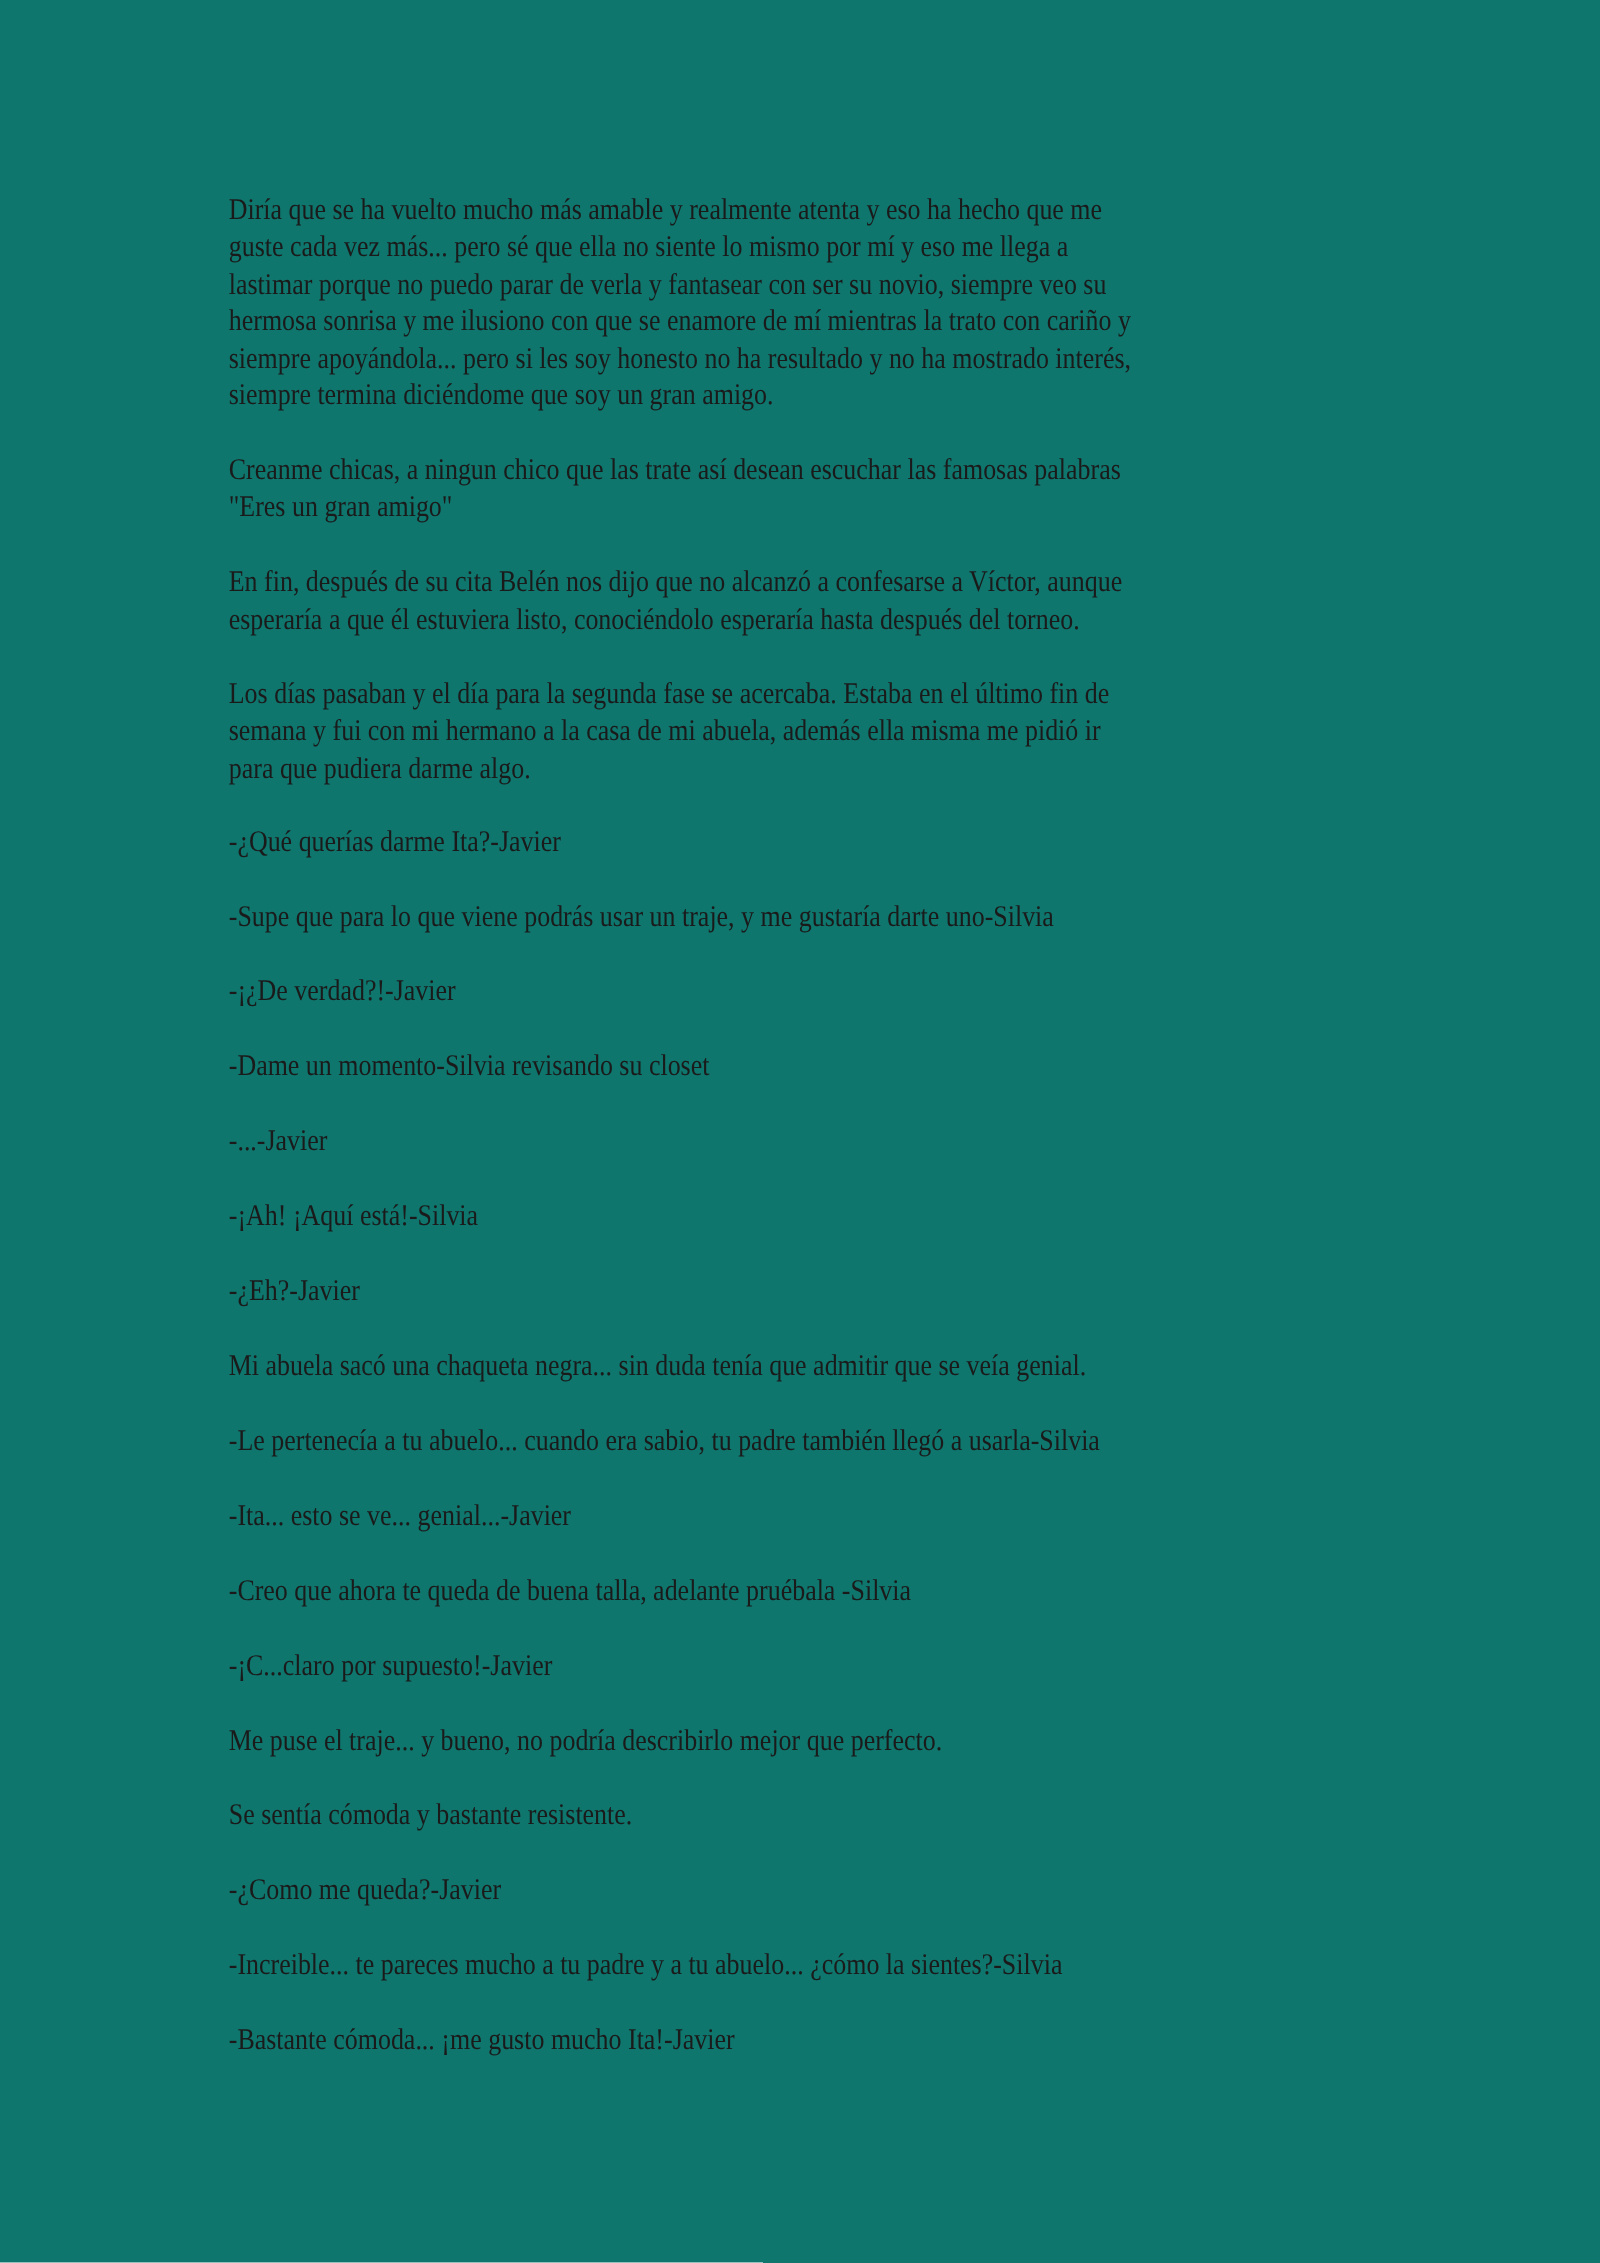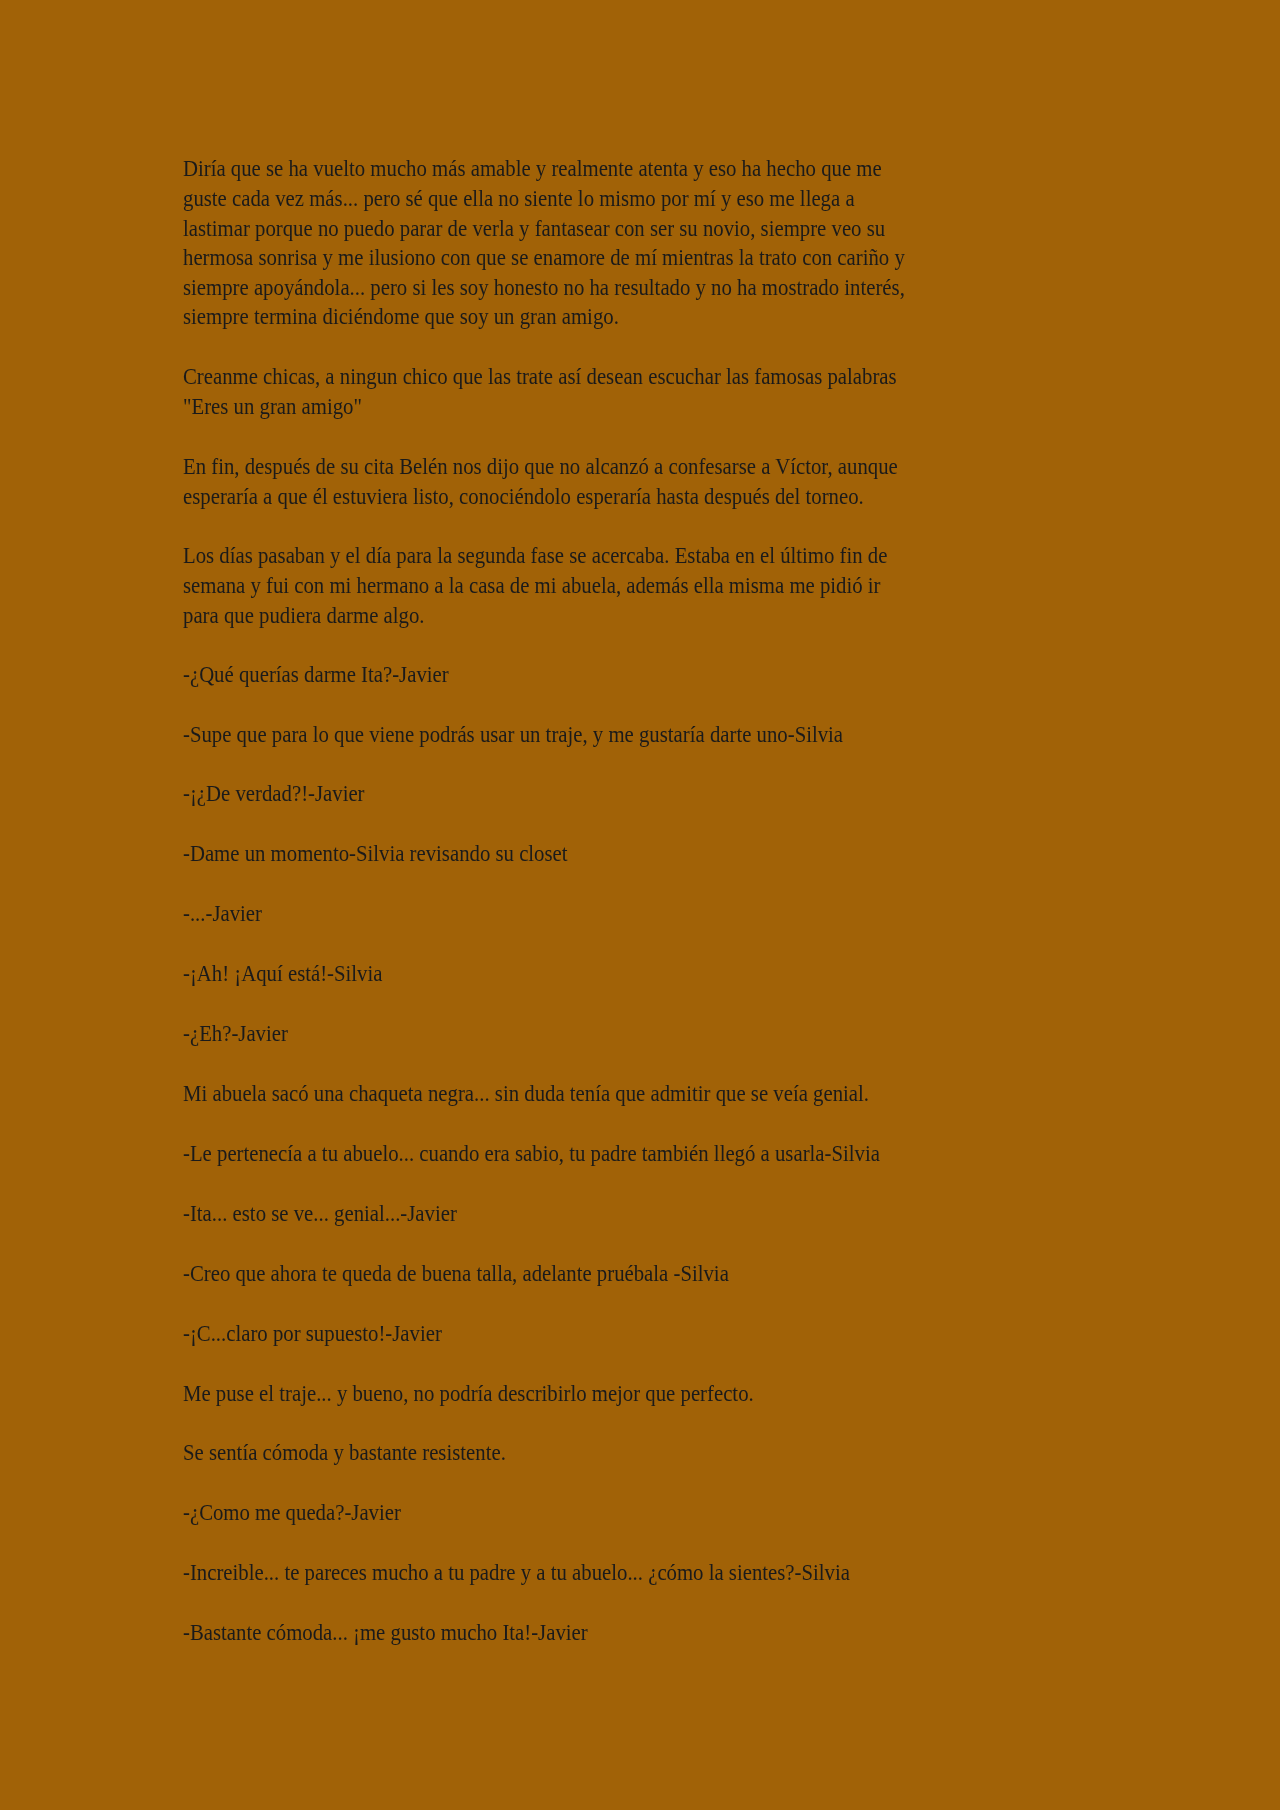"Diría que se ha vuelto" .page { background: #a16207 -> #0f766e }
